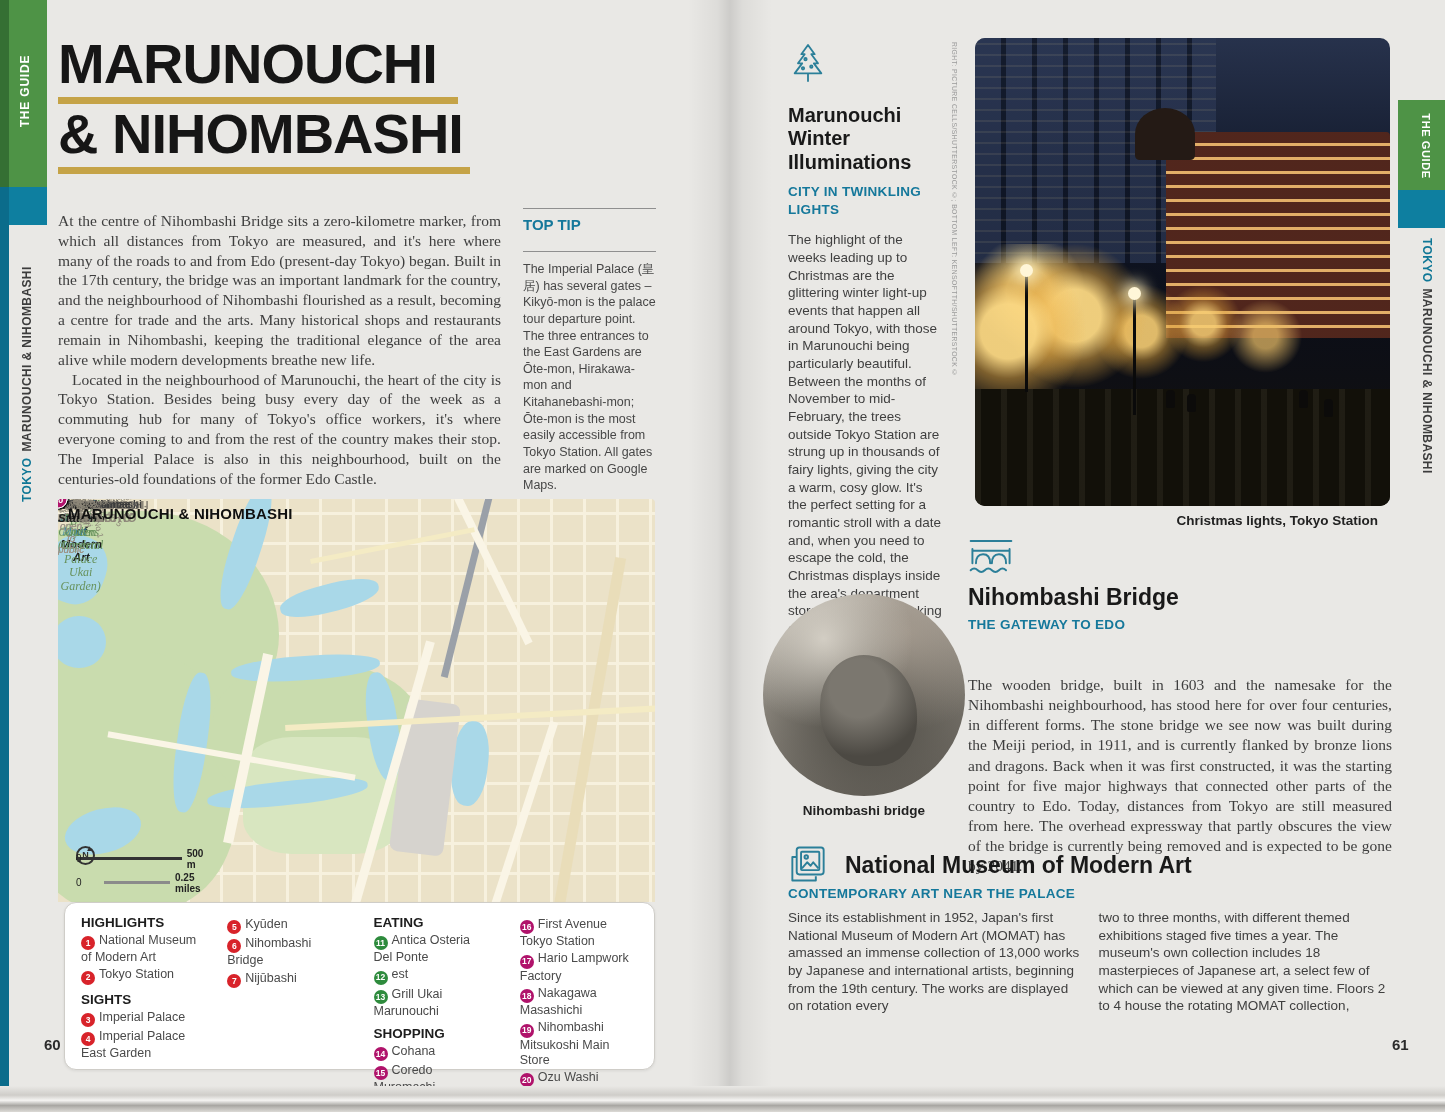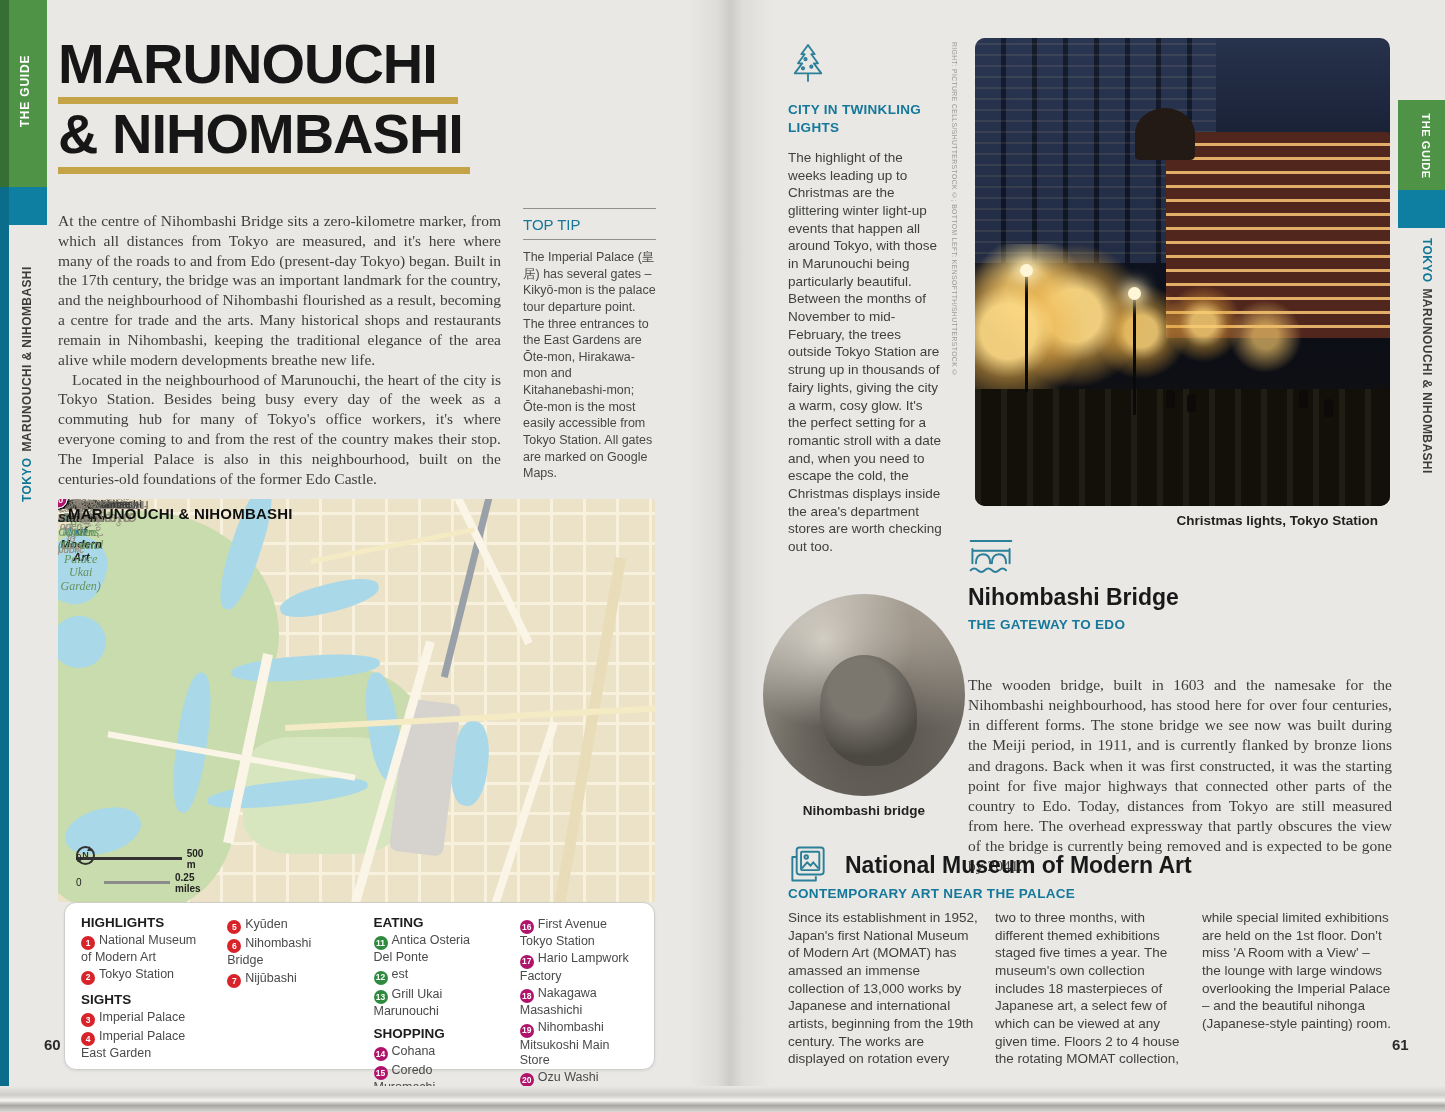"Marunouchi Winter Illuminations" div.winter-h { html: none -> <div>Marunouchi Winter Illuminations</div> }
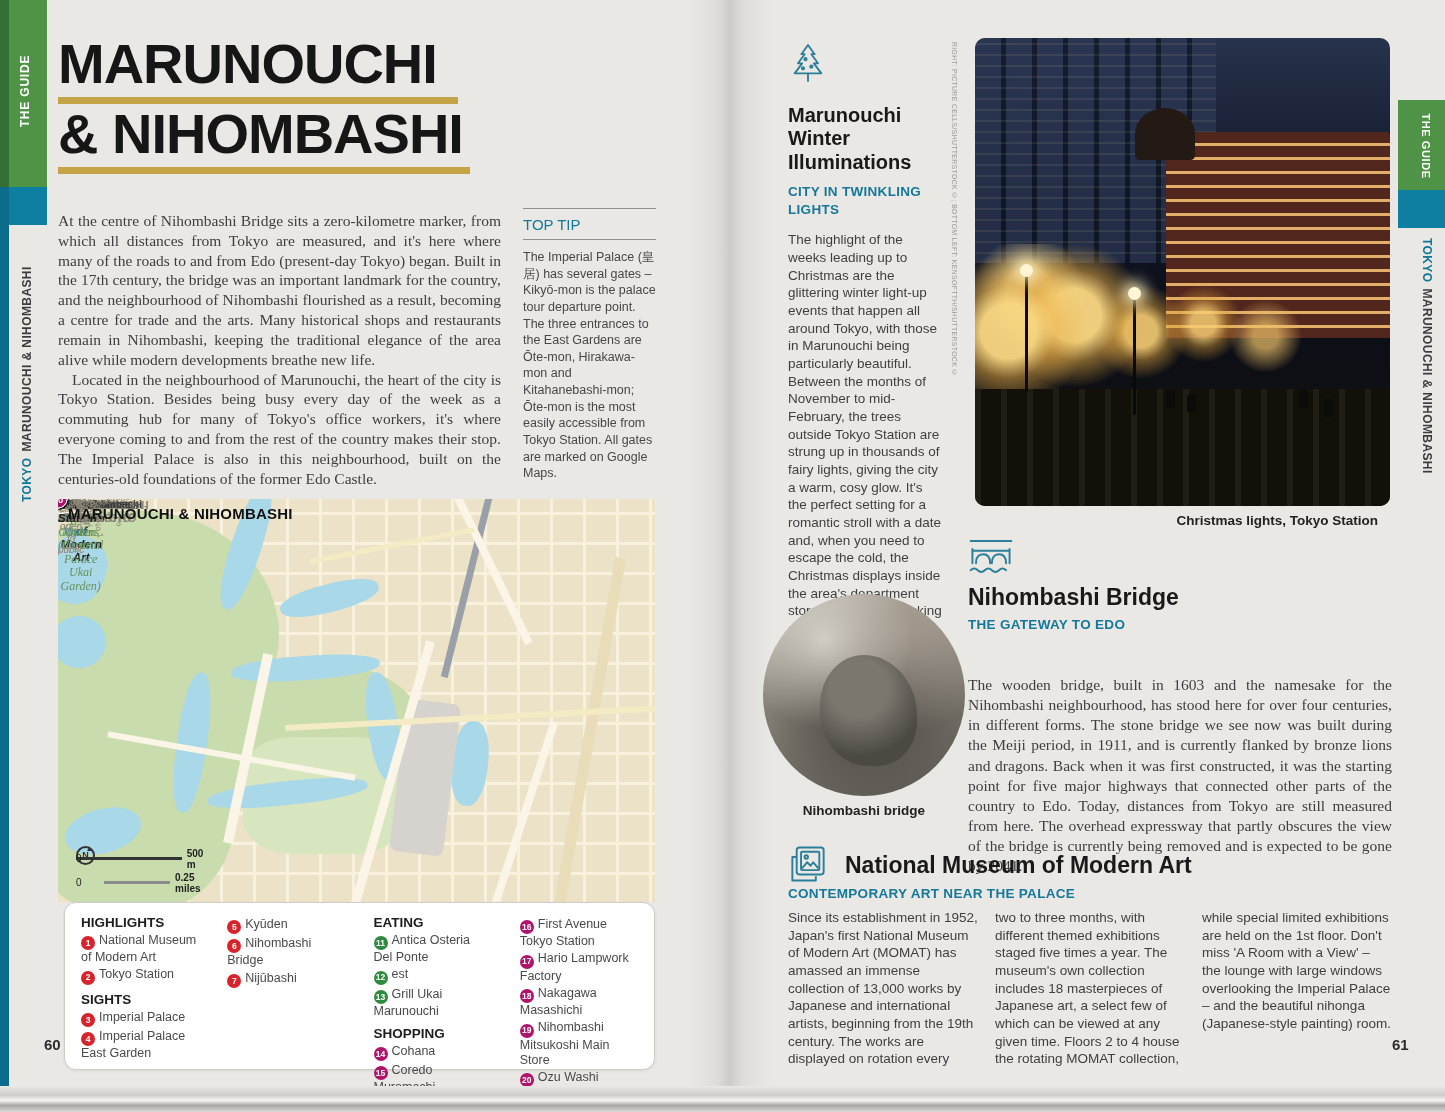"TOP TIP" .tt-label { font-weight: 400 -> 700; margin: 7px 0 6px -> 7px 0 18px }
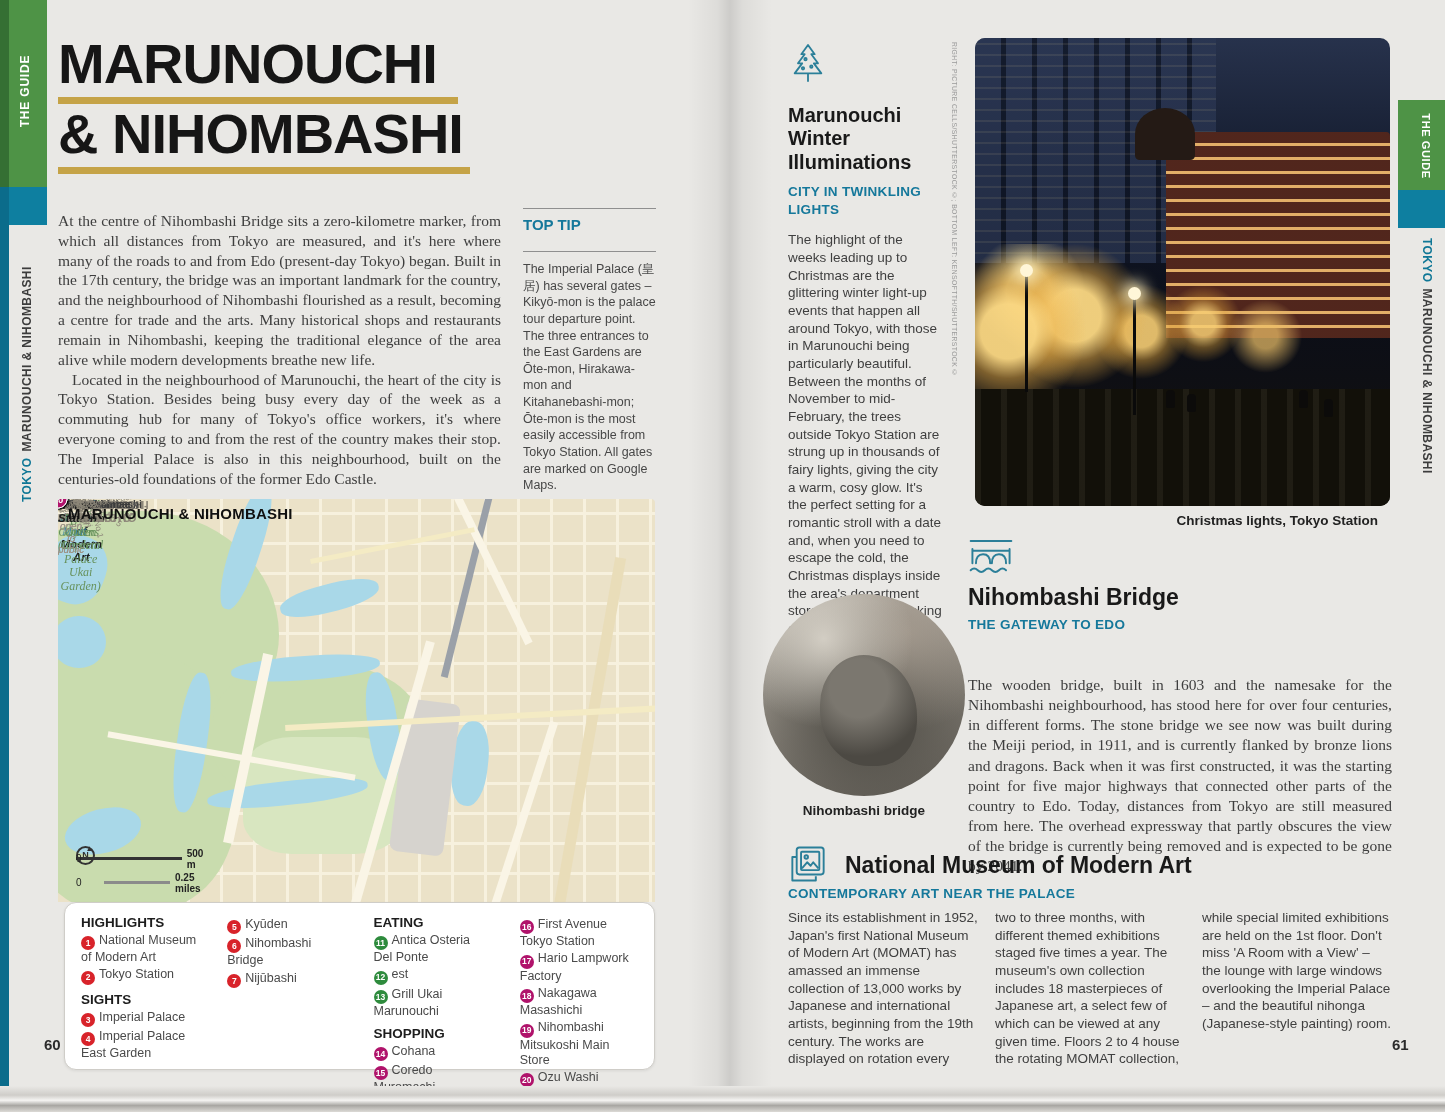"while special limited exhibitions are" div.mu-col { html: <div>while special limited exhibitions are held on the 1st floor. Don't miss 'A Room with a View' – the lounge with large windows overlooking the Imperial Palace – and the beautiful nihonga (Japanese-style painting) room.</div> -> none }
